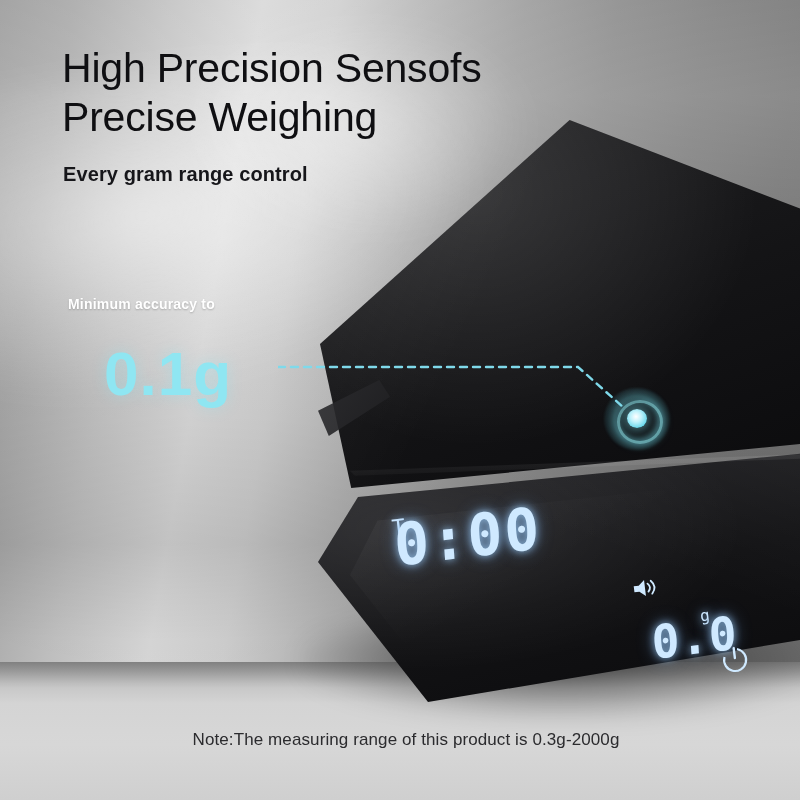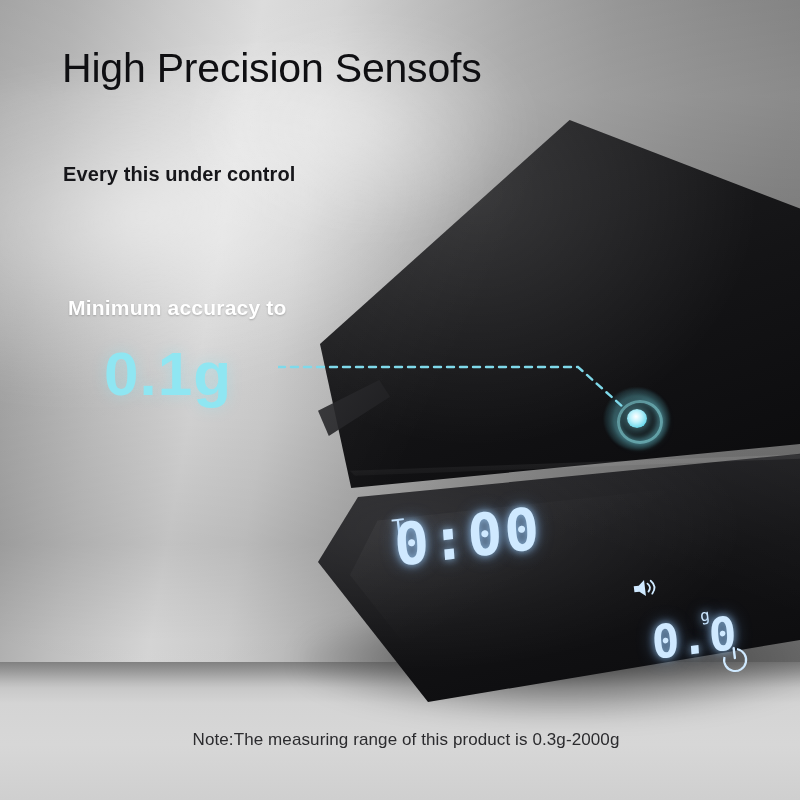"Precise Weighing" div { html: none -> <div>Precise Weighing</div> }
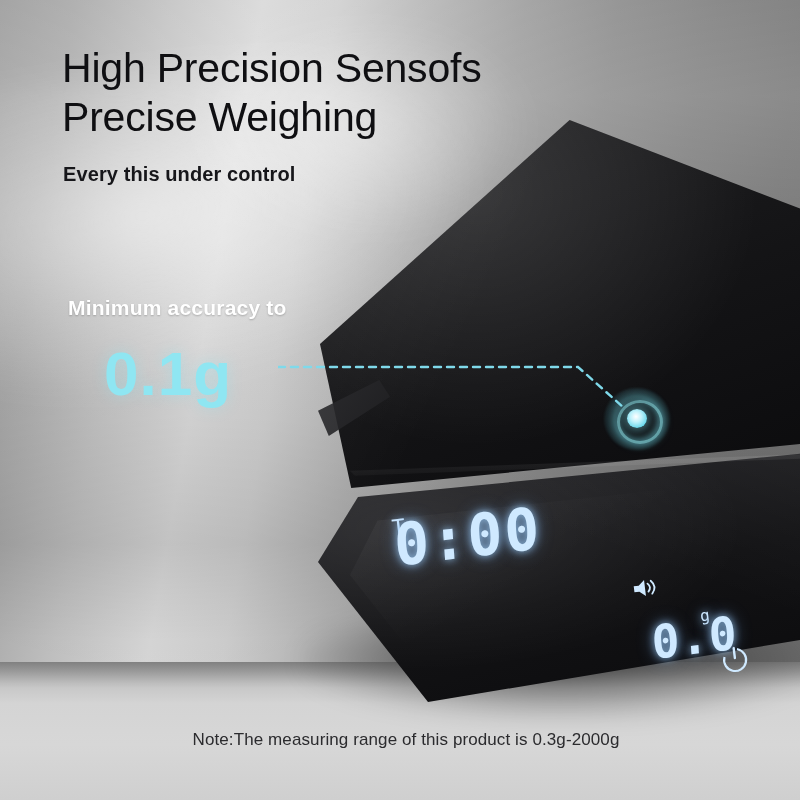"Every this under control" div.subhead { text: this under -> gram range }
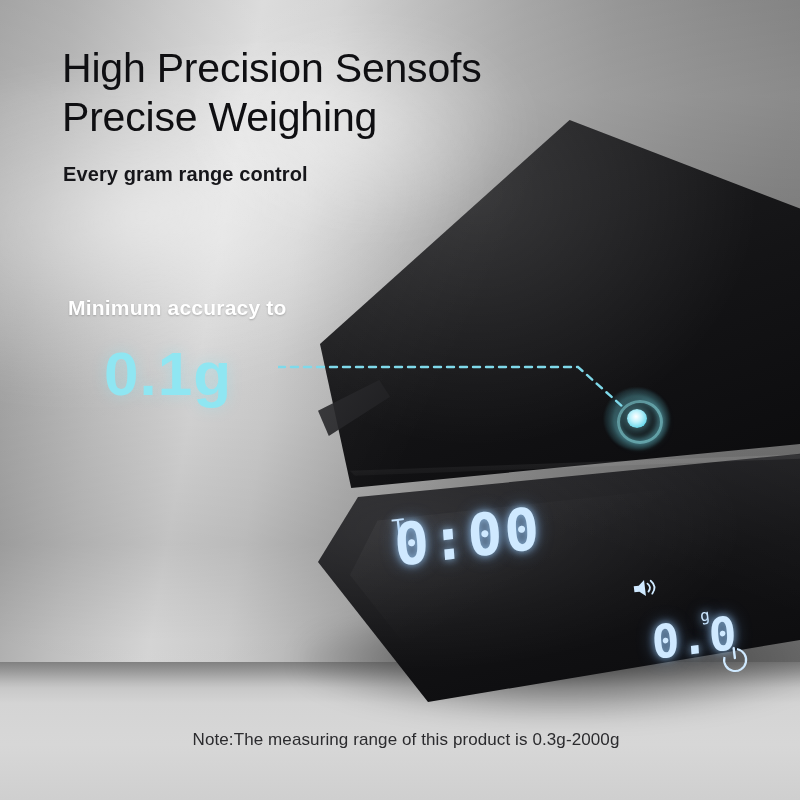"Minimum accuracy to" .min-acc { font-size: 21px -> 14px }
